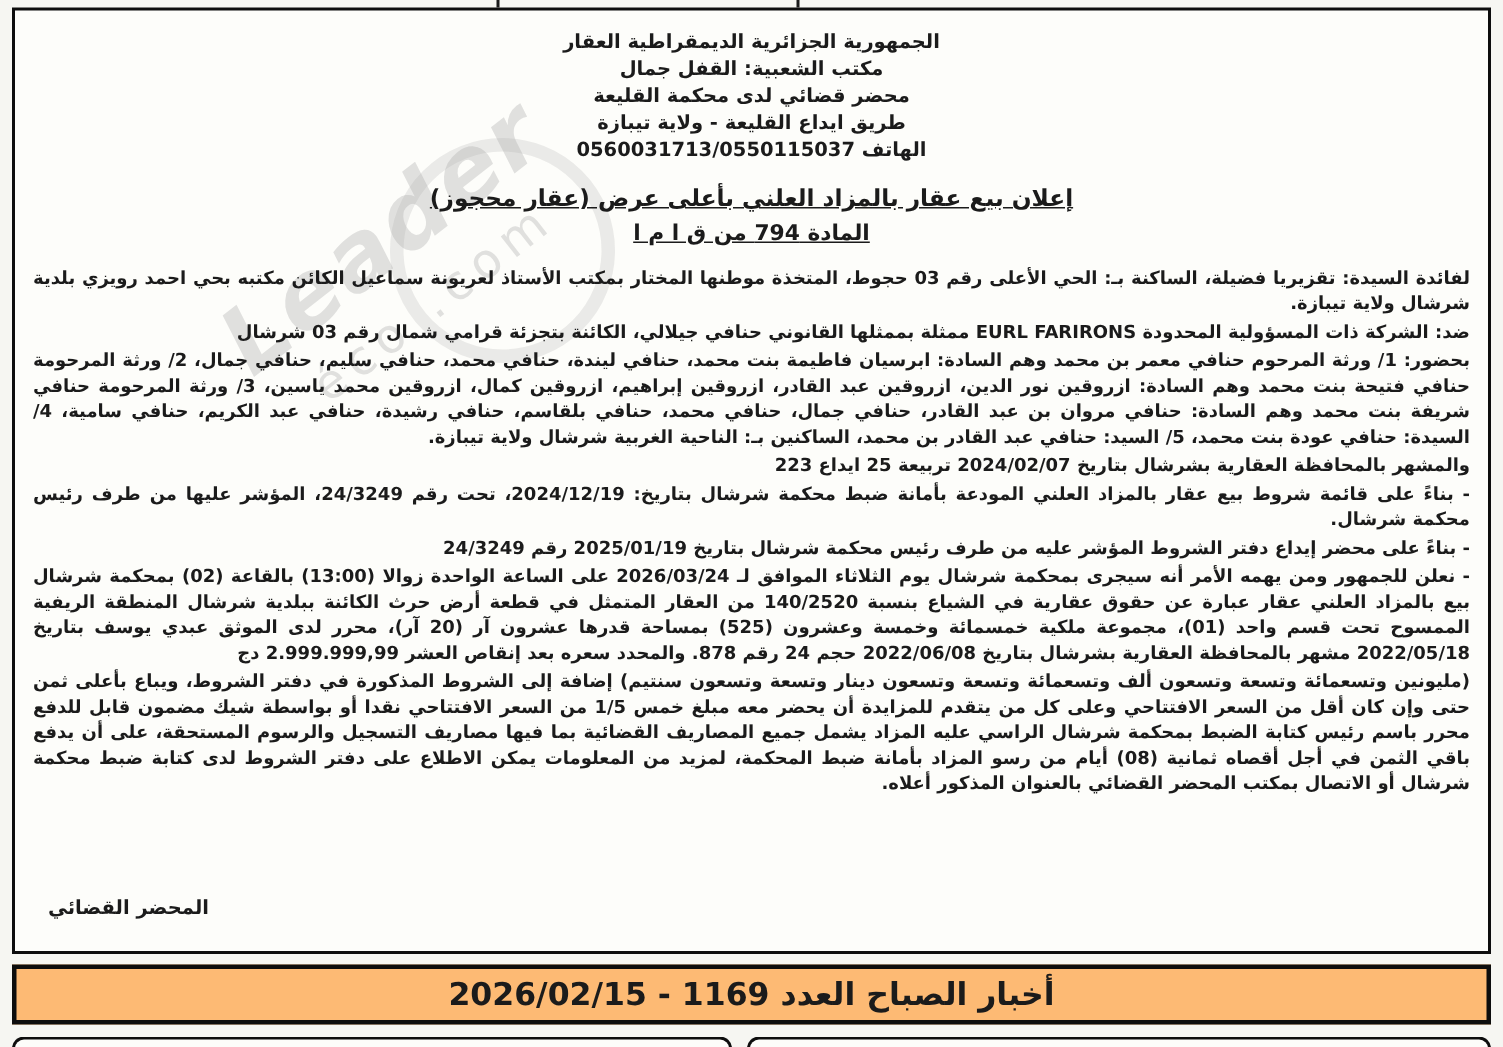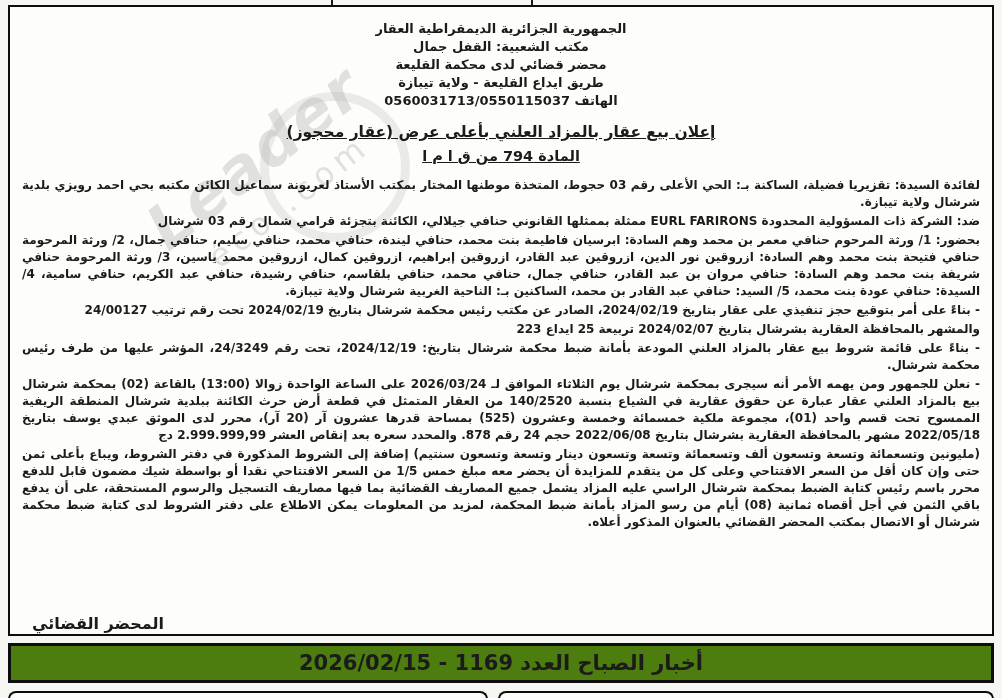"- بناءً على أمر بتوقيع" p { html: <p>- بناءً على أمر بتوقيع حجز تنفيذي على عقار بتاريخ 2024/02/19، الصادر عن مكتب رئيس محكمة شرشال بتاريخ 2024/02/19 تحت رقم ترتيب 24/00127</p> -> none }
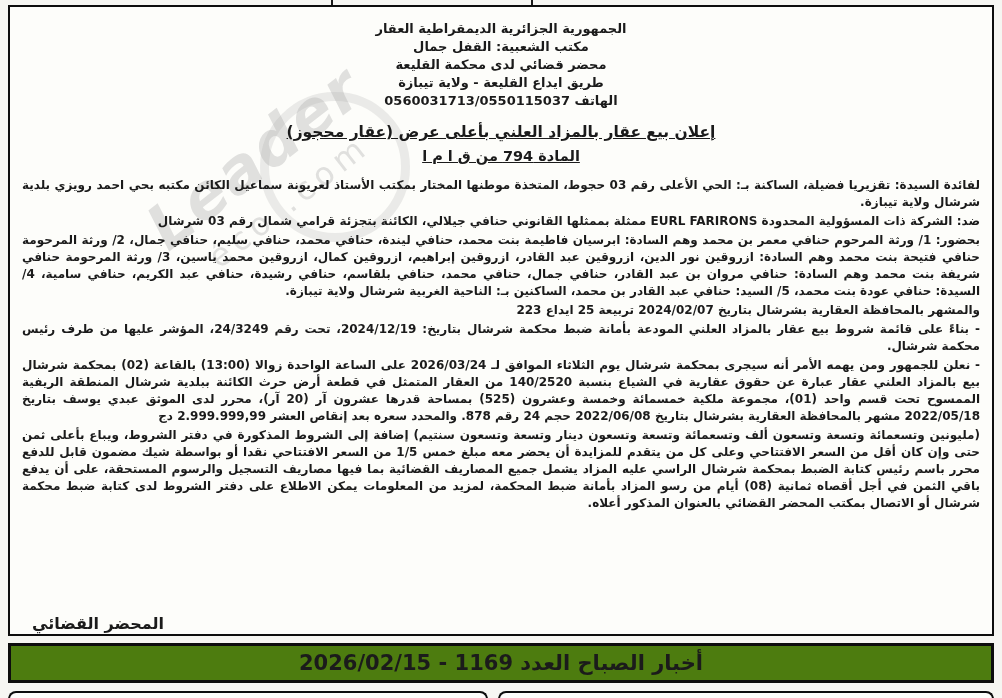"- بناءً على محضر إيداع" p { html: none -> <p>- بناءً على محضر إيداع دفتر الشروط المؤشر عليه من طرف رئيس محكمة شرشال بتاريخ 2025/01/19 رقم 24/3249</p> }
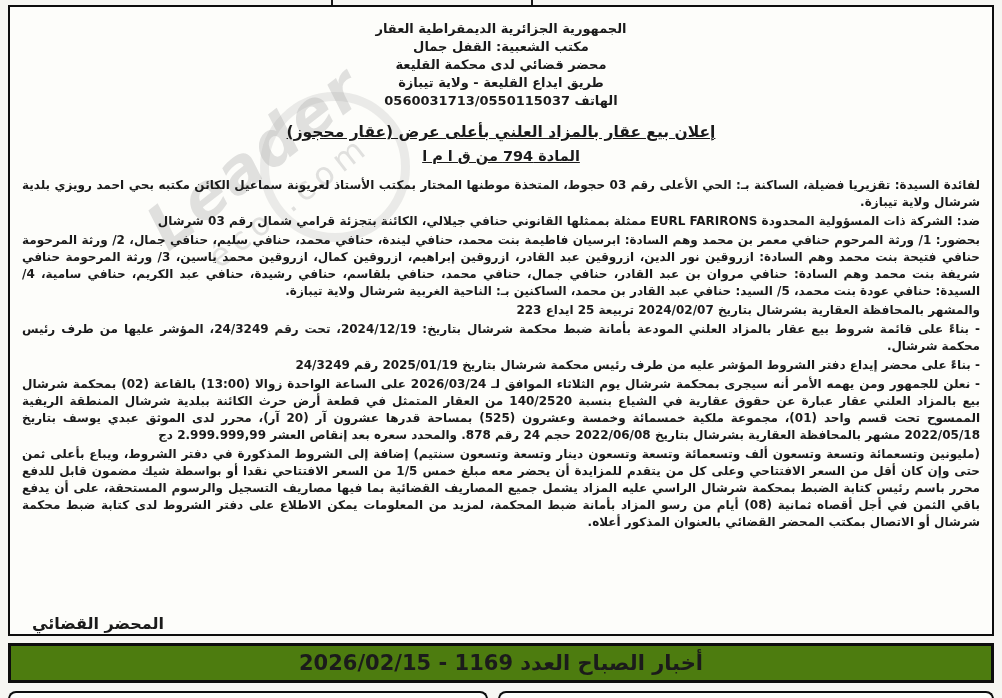"المحضر القضائي" .signature { bottom: 1px -> 21px; font-size: 16px -> 13px }
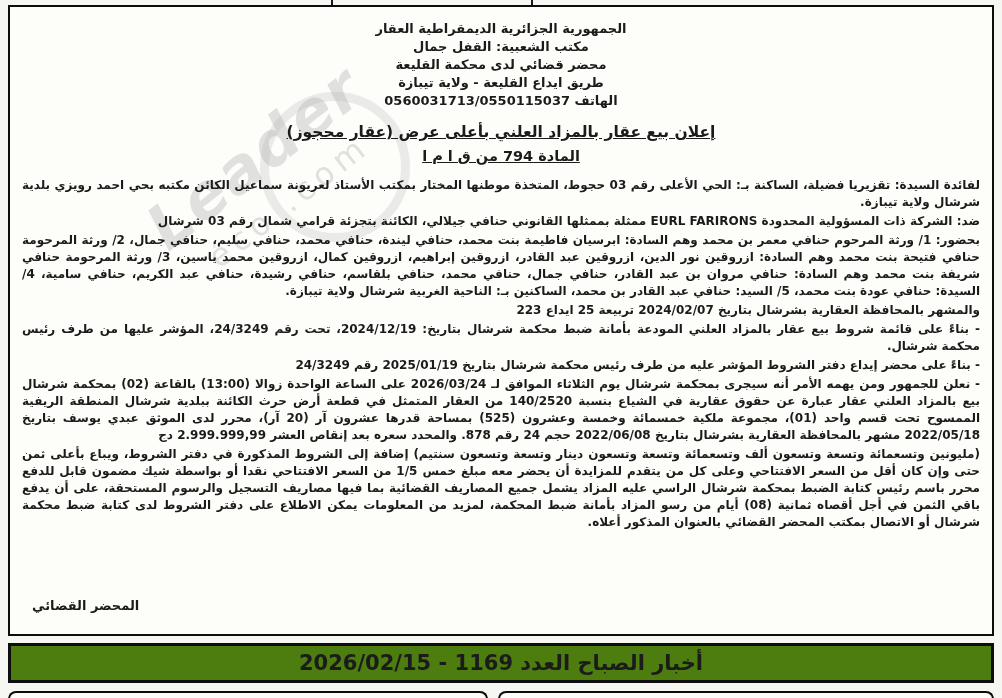"أخبار الصباح العدد 1169 -" .footer-box { background: #4d7c0f -> #fdba74 }
